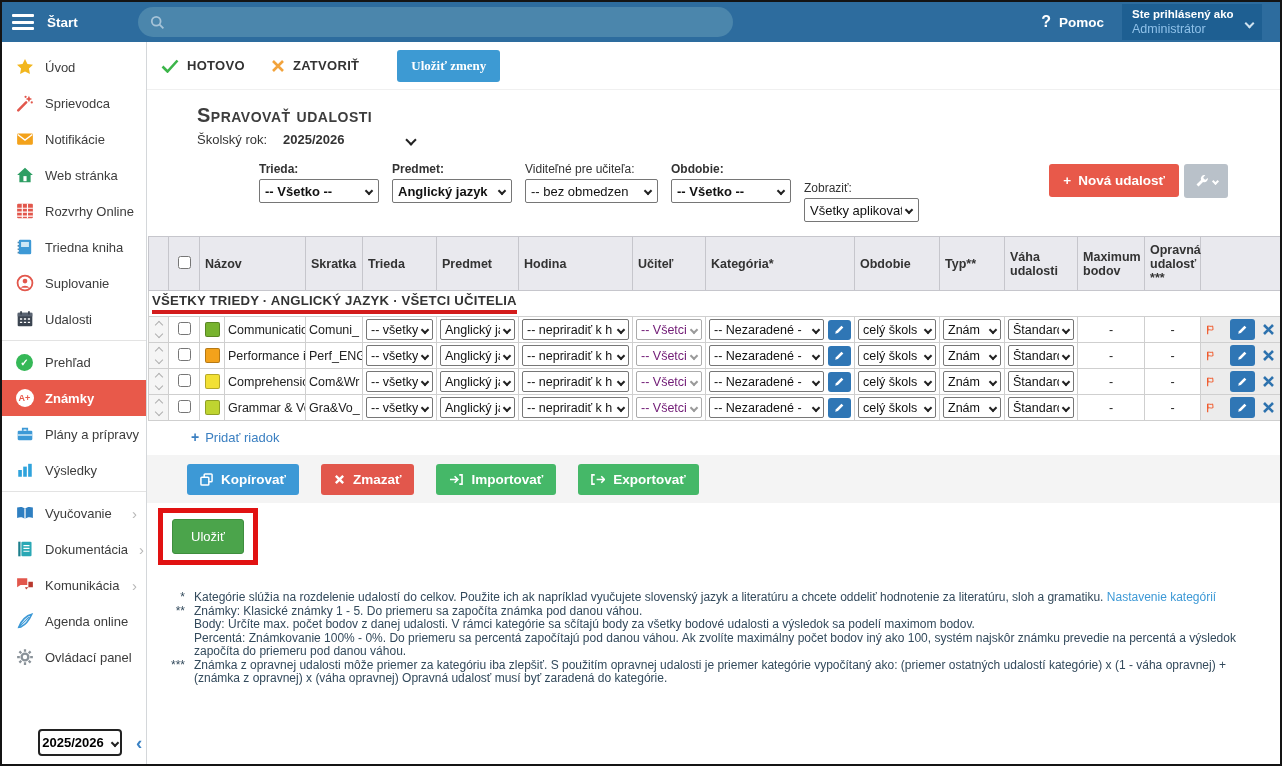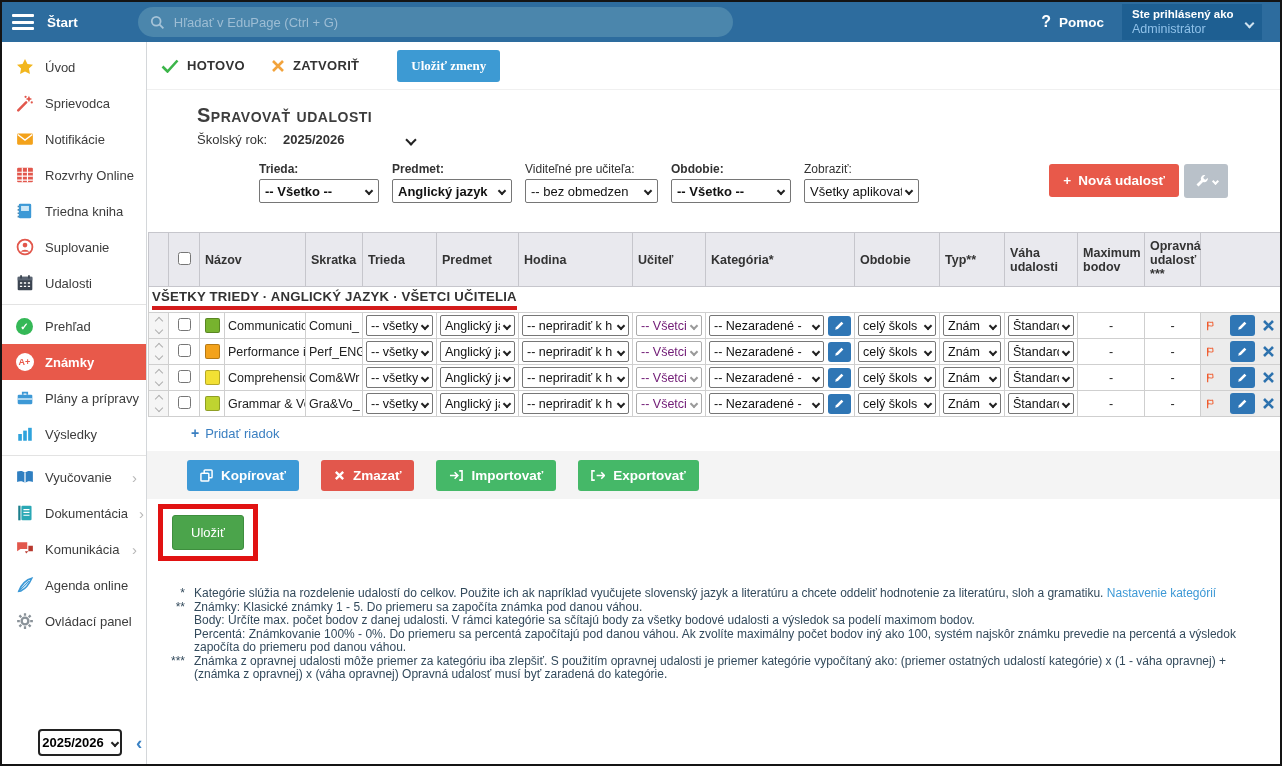"Hľadať v EduPage (Ctrl +" input { html: <input> -> none }
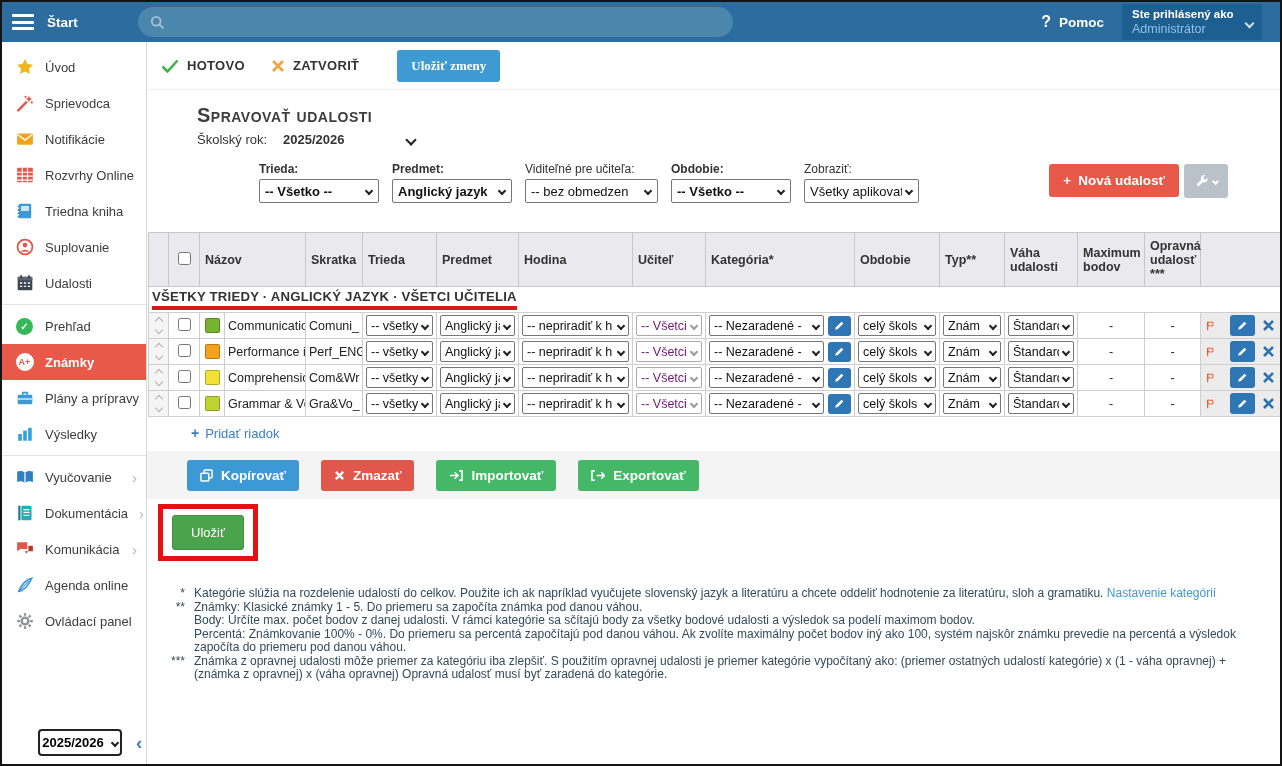"Web stránka" div.side-item { html: none -> <div> <span> <svg> <path></path> <rect></rect> </svg> </span> <span>Web stránka</span> </div> }
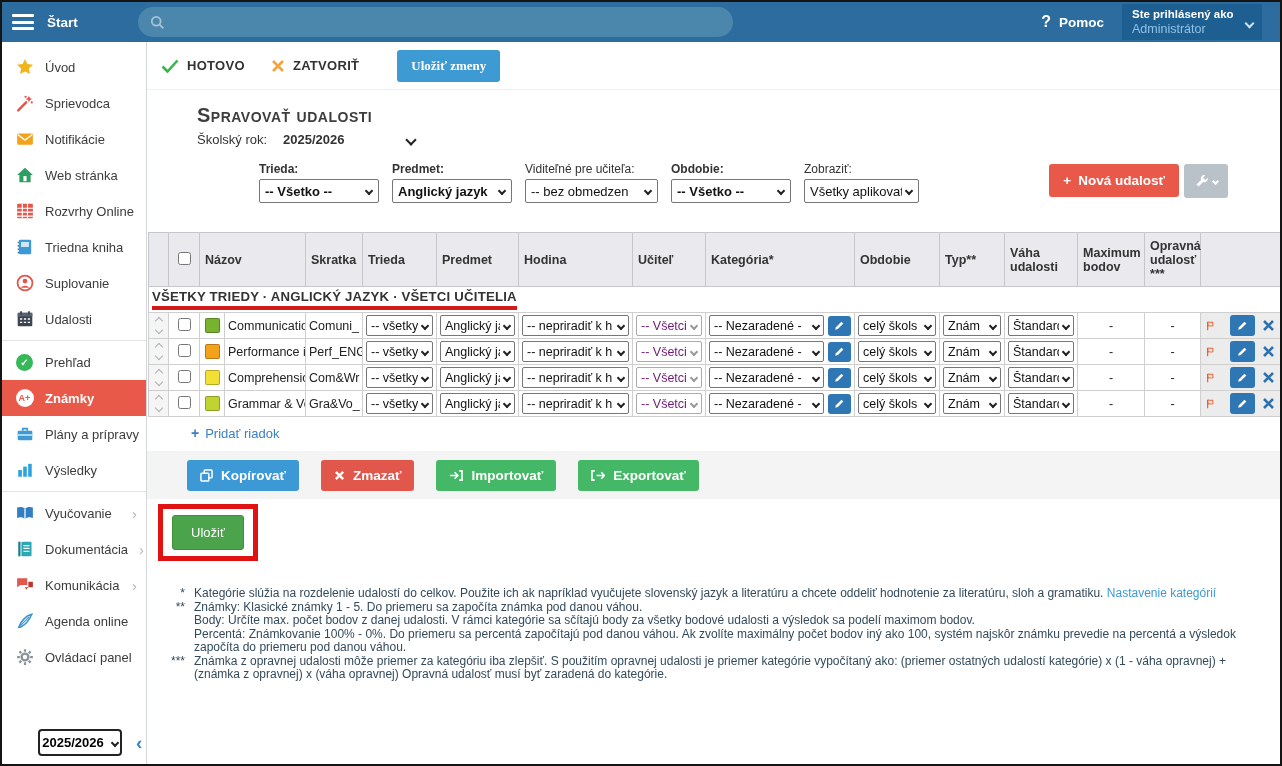"Zobraziť:" .f-zobrazit { margin-top: none -> 19px }
